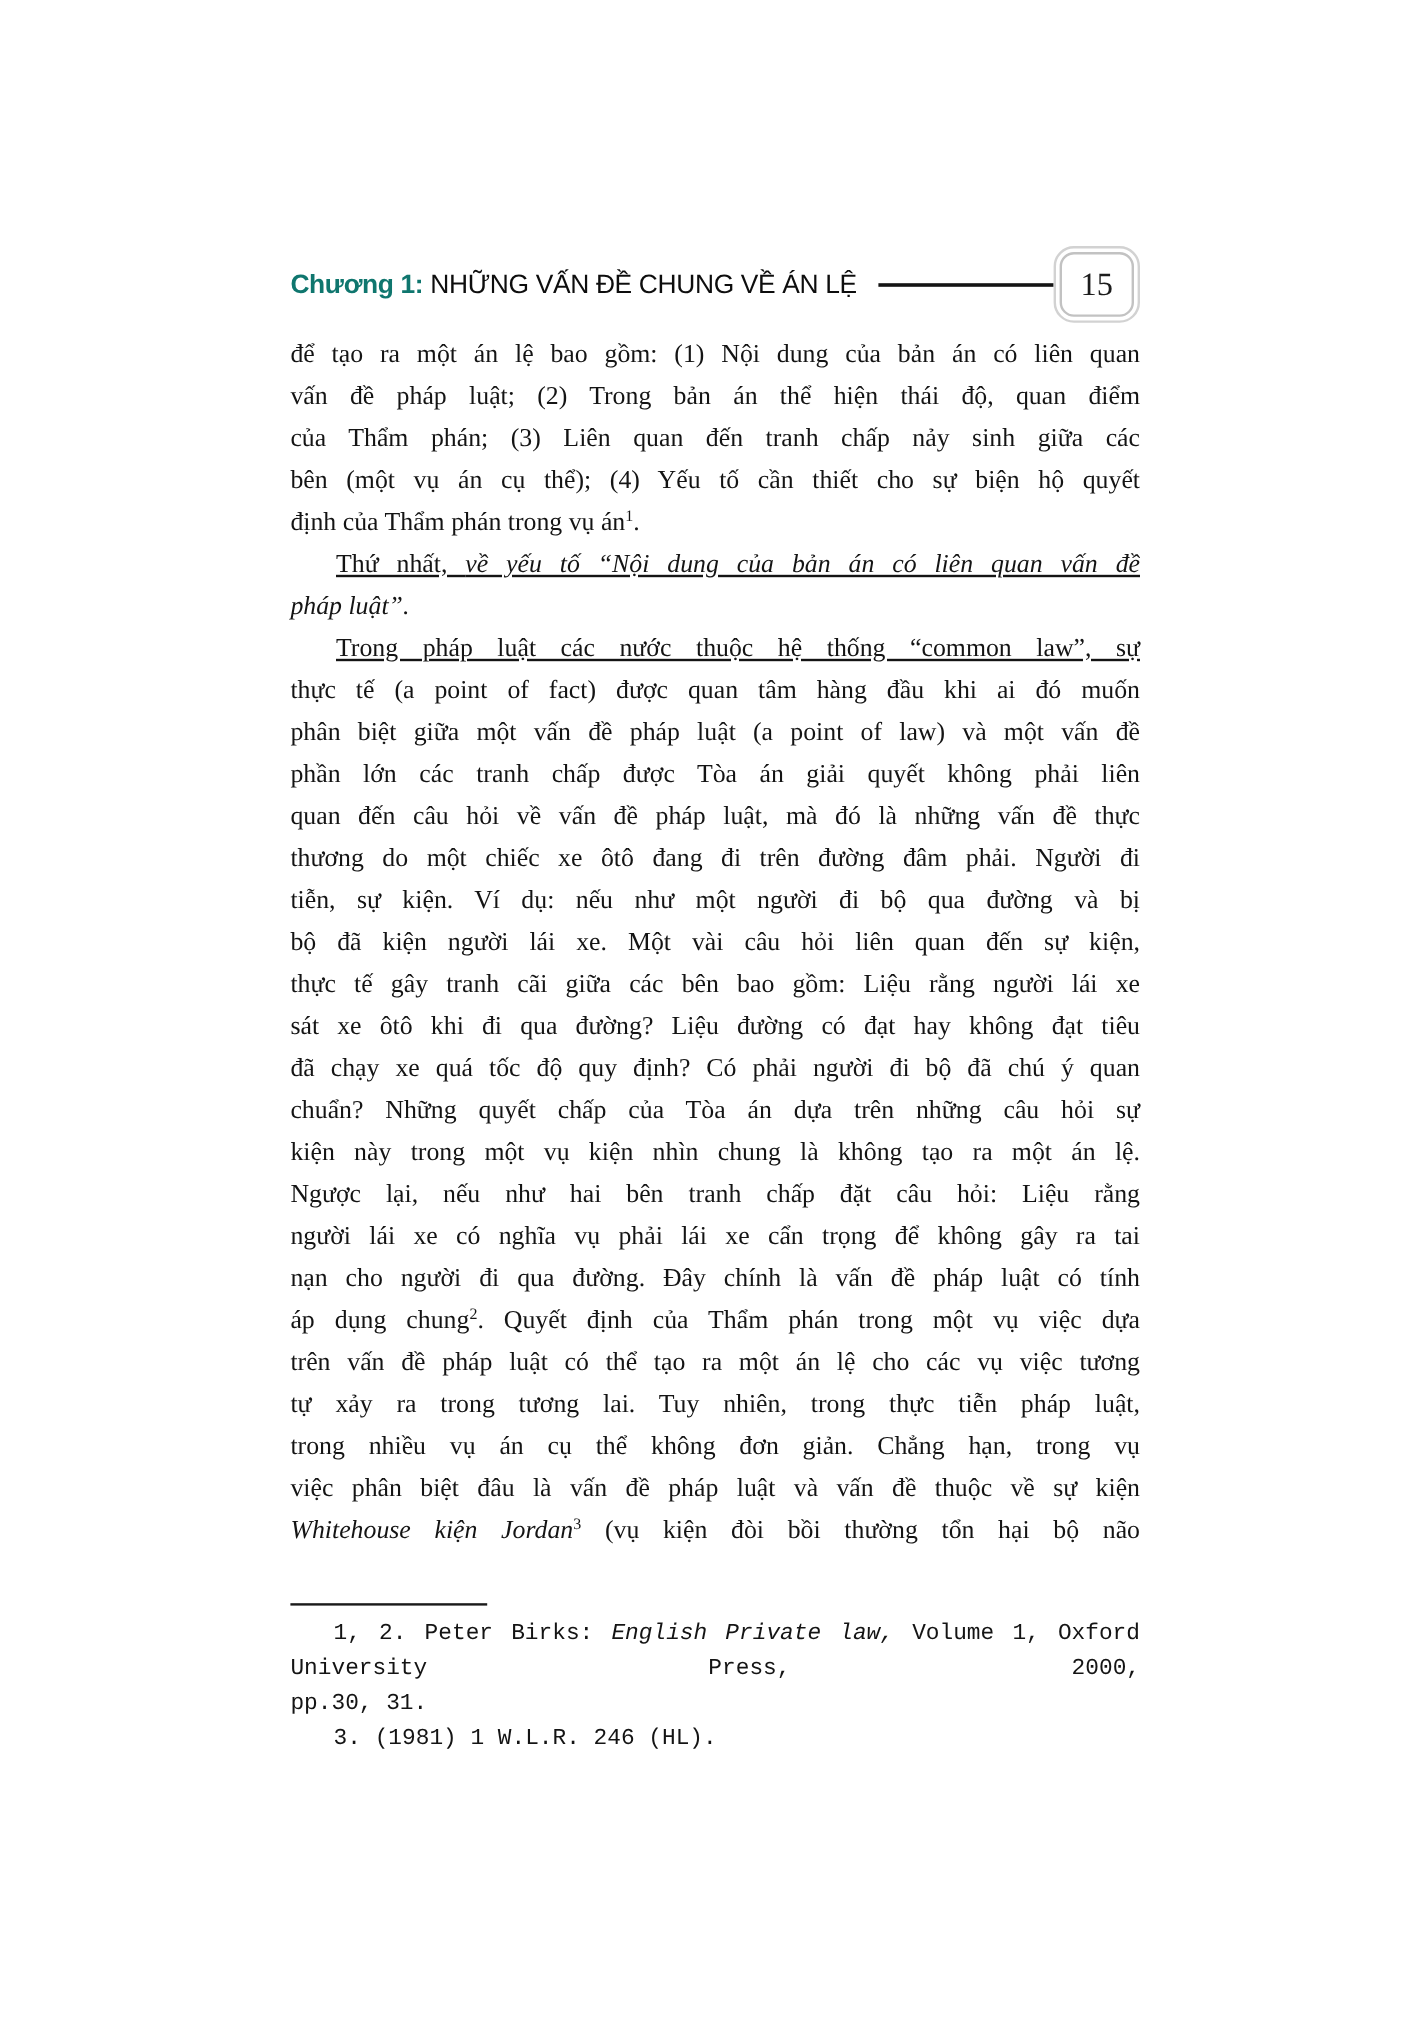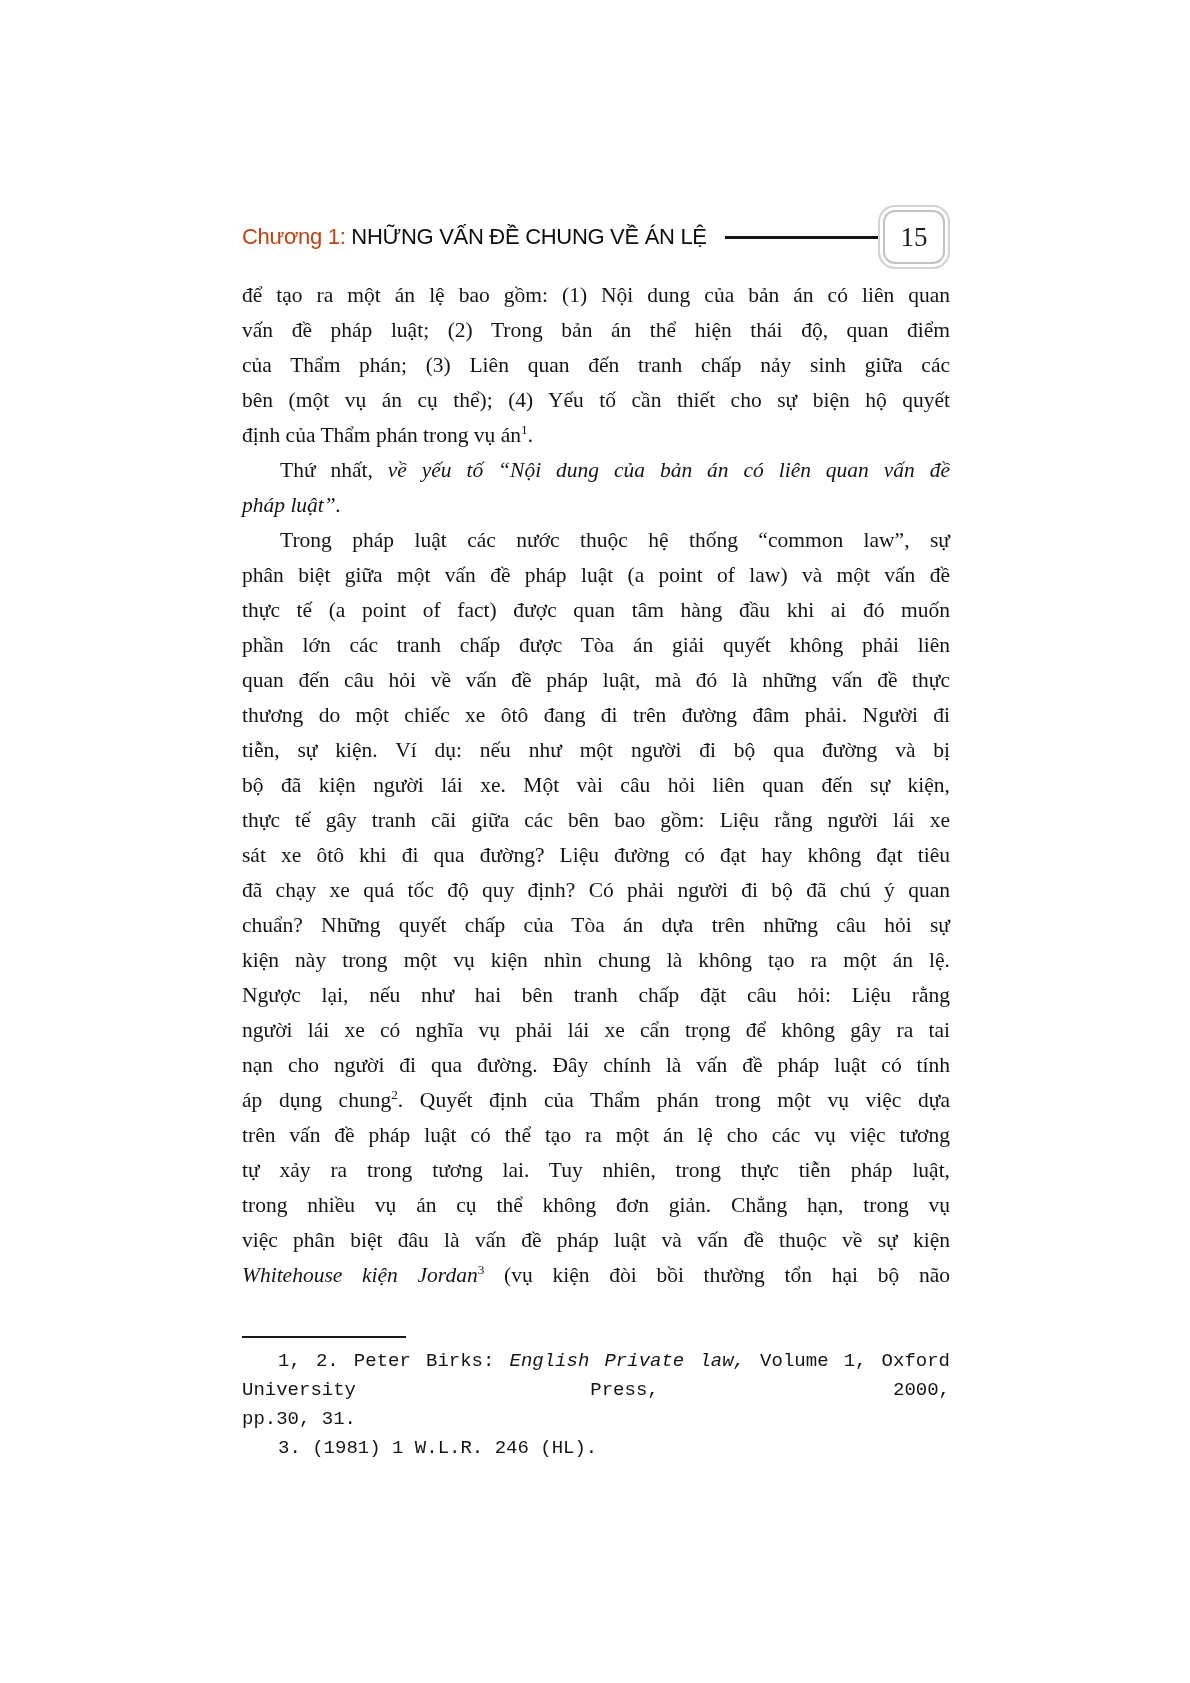"Chương 1:" .chapter-prefix { color: #c2410c -> #0f766e; font-weight: 400 -> 700 }
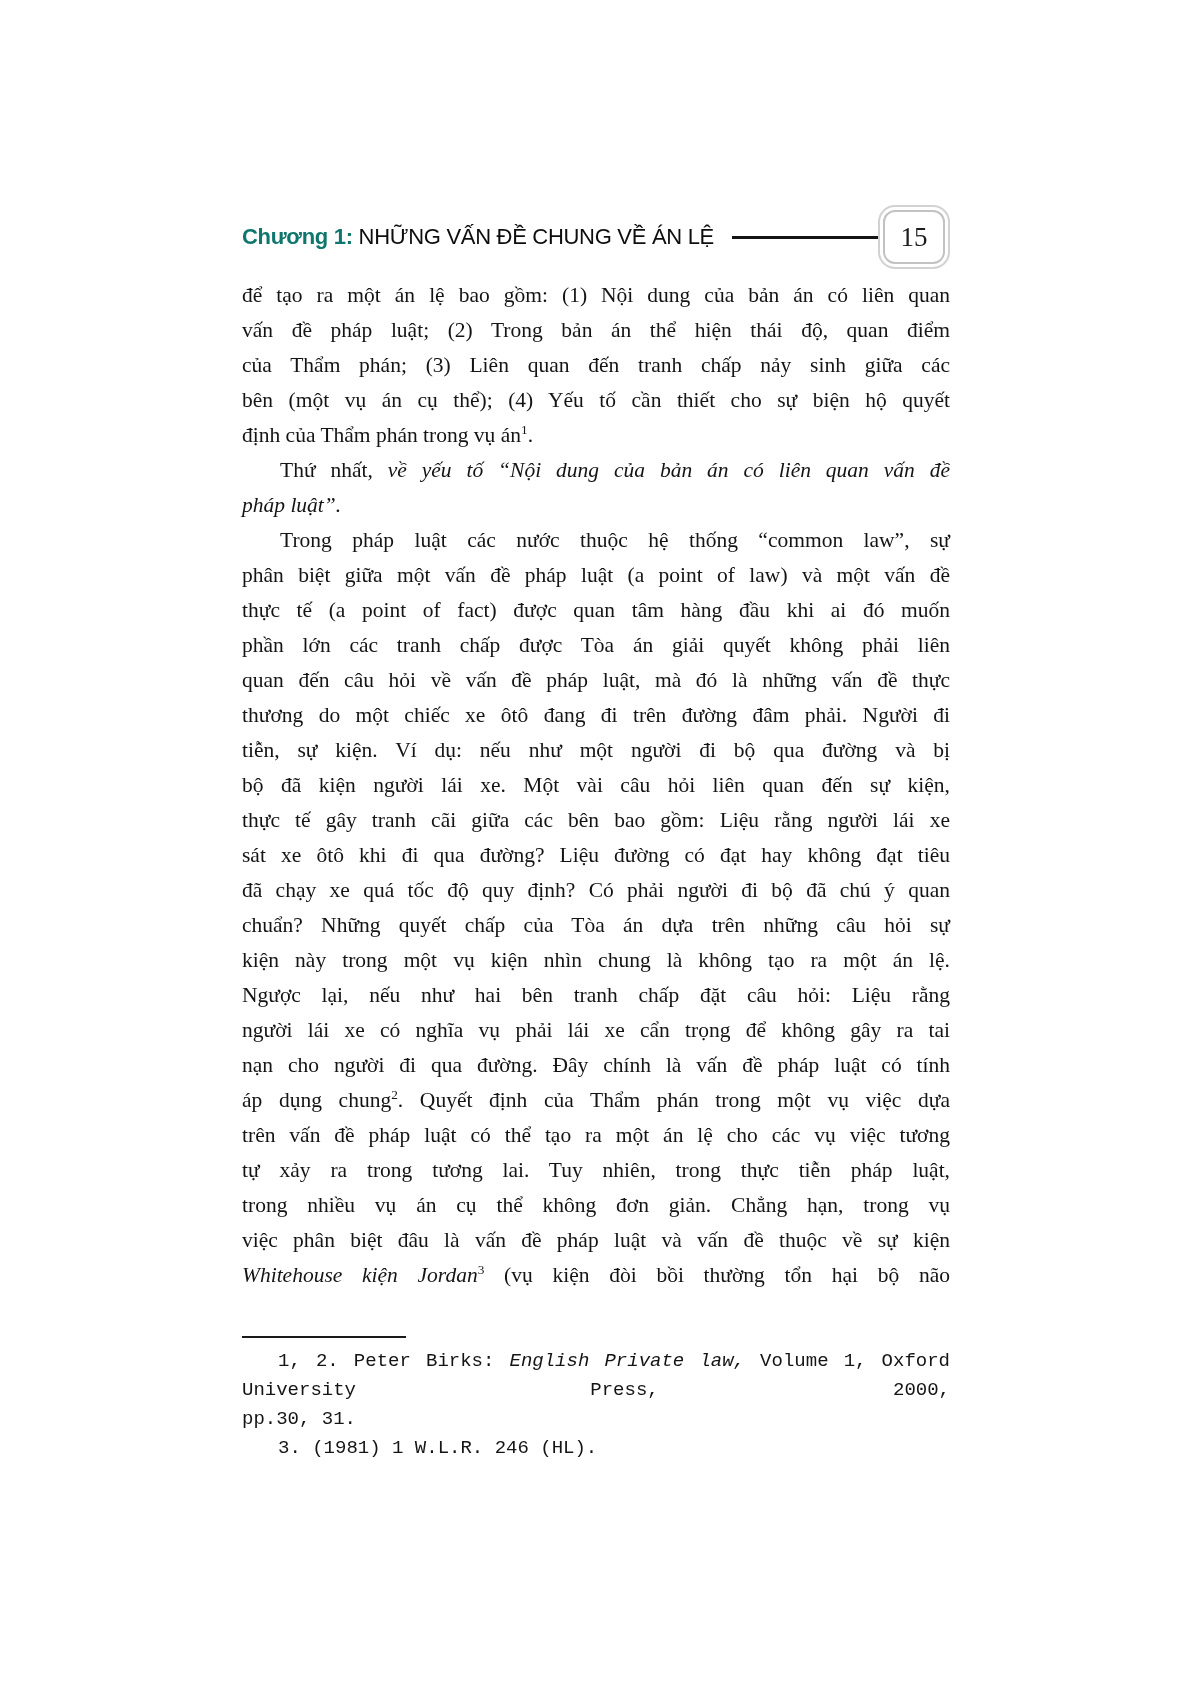"Thứ nhất, về yếu tố" .tline.indent { text-decoration: none -> underline }
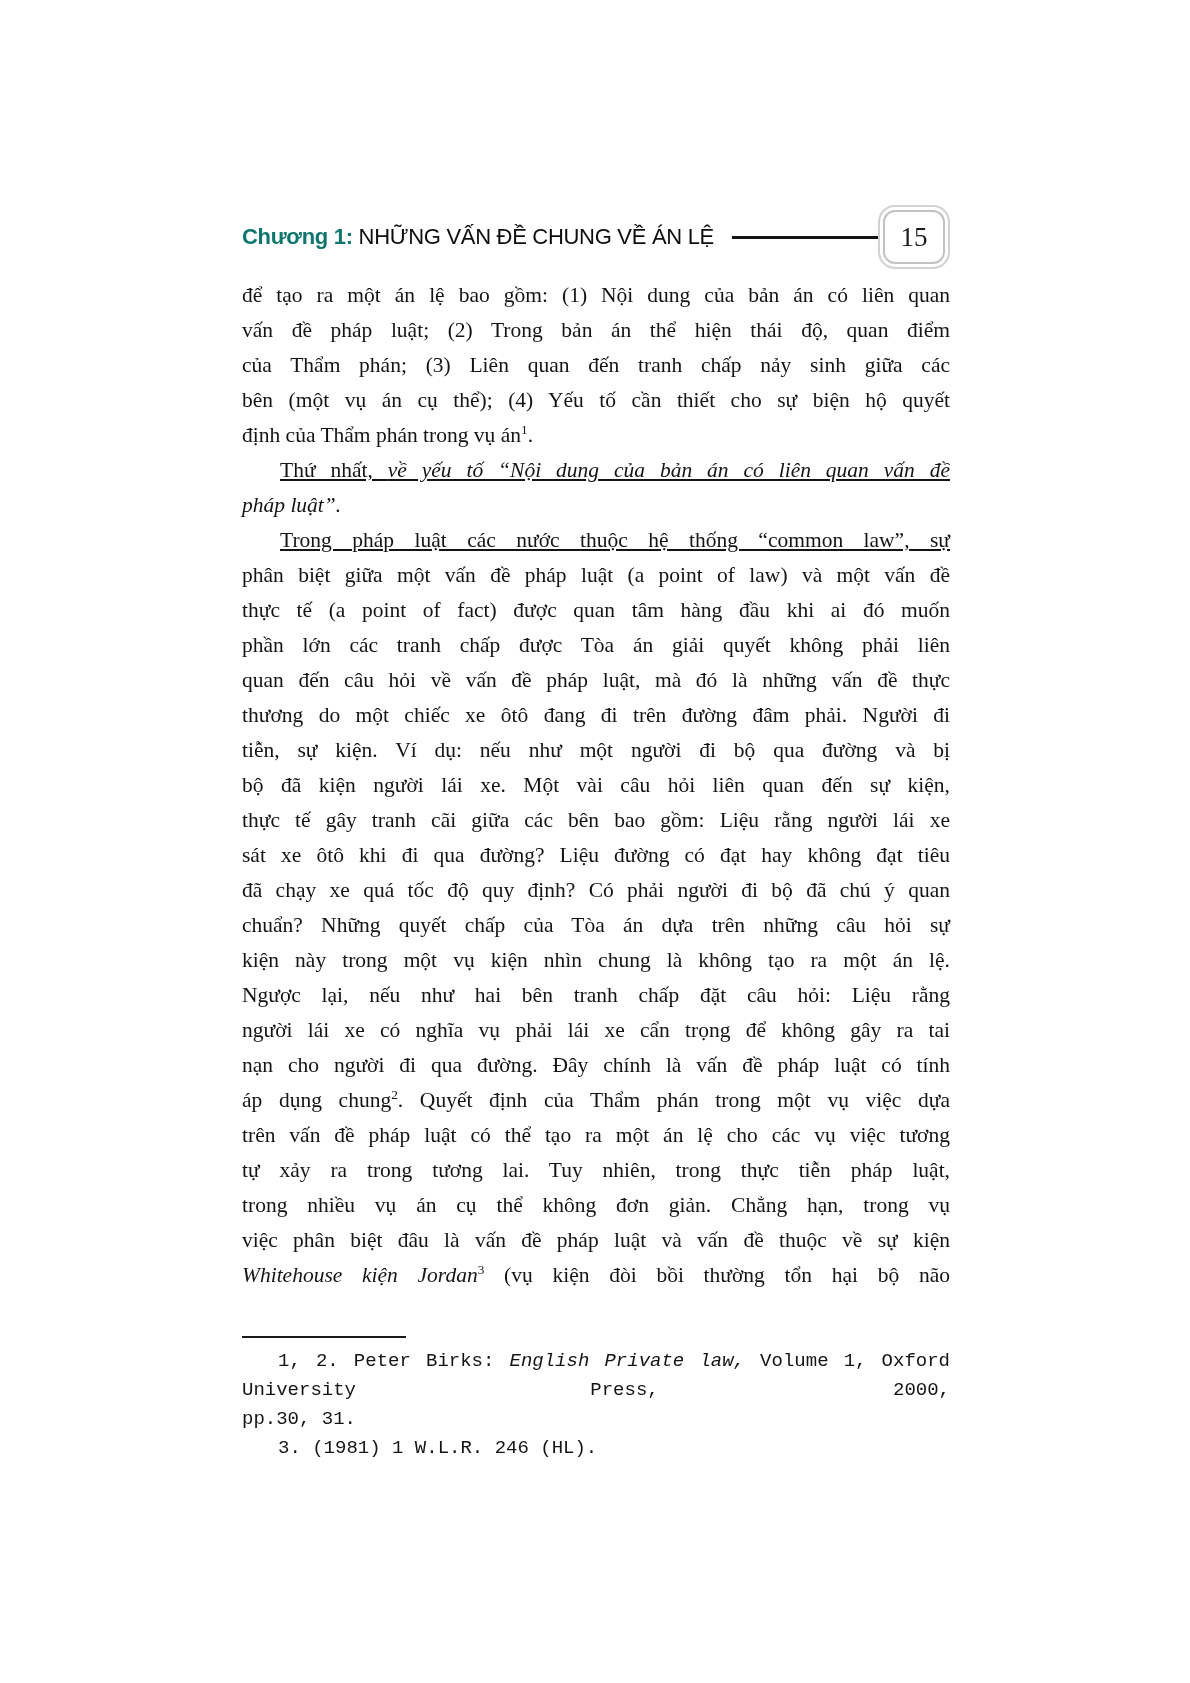"phân biệt giữa một vấn" div.tline { order: before "thực tế (a point of" -> after "thực tế (a point of" }
